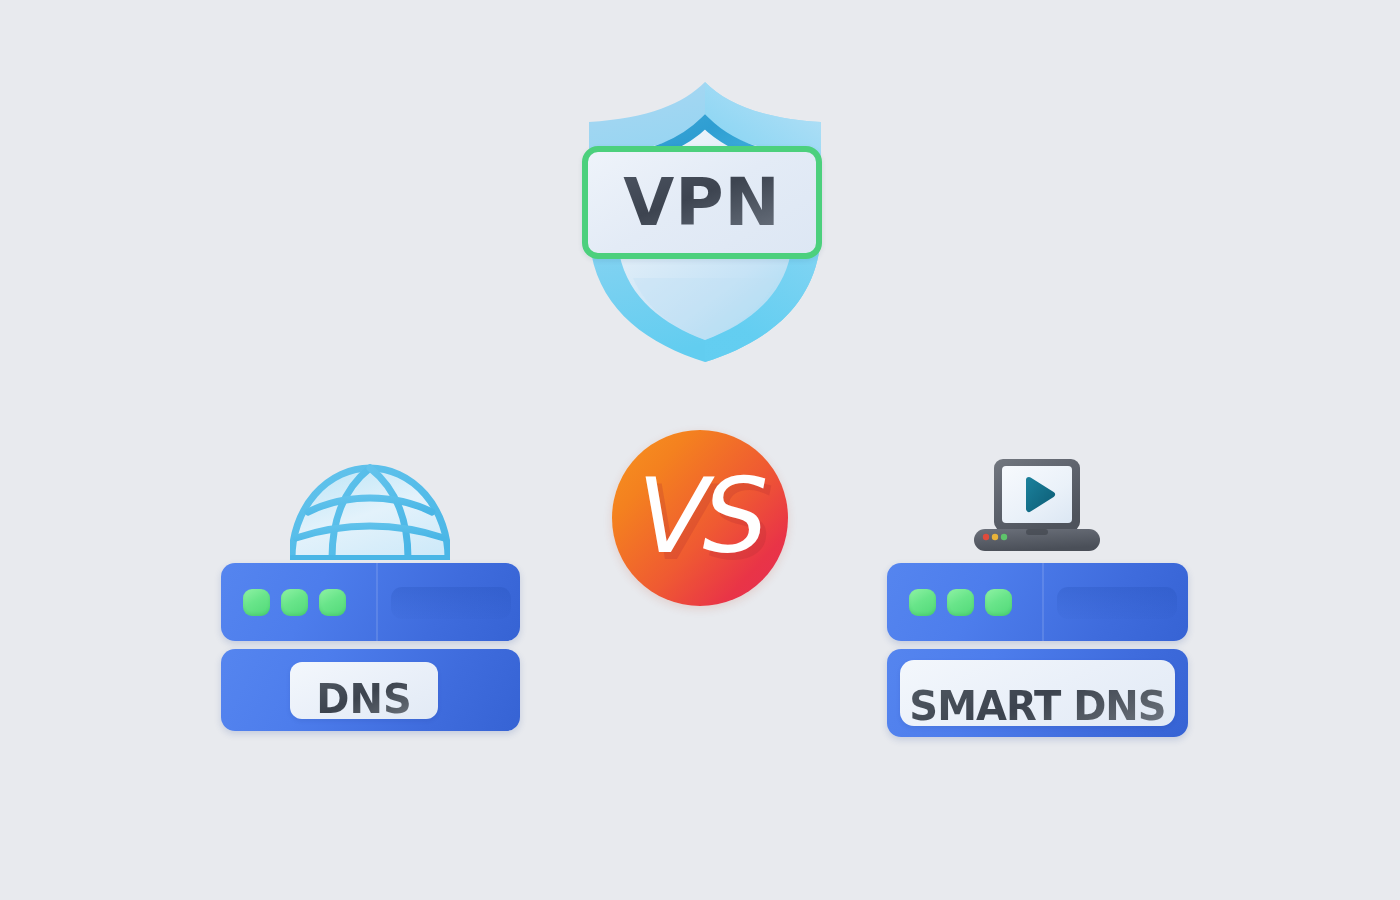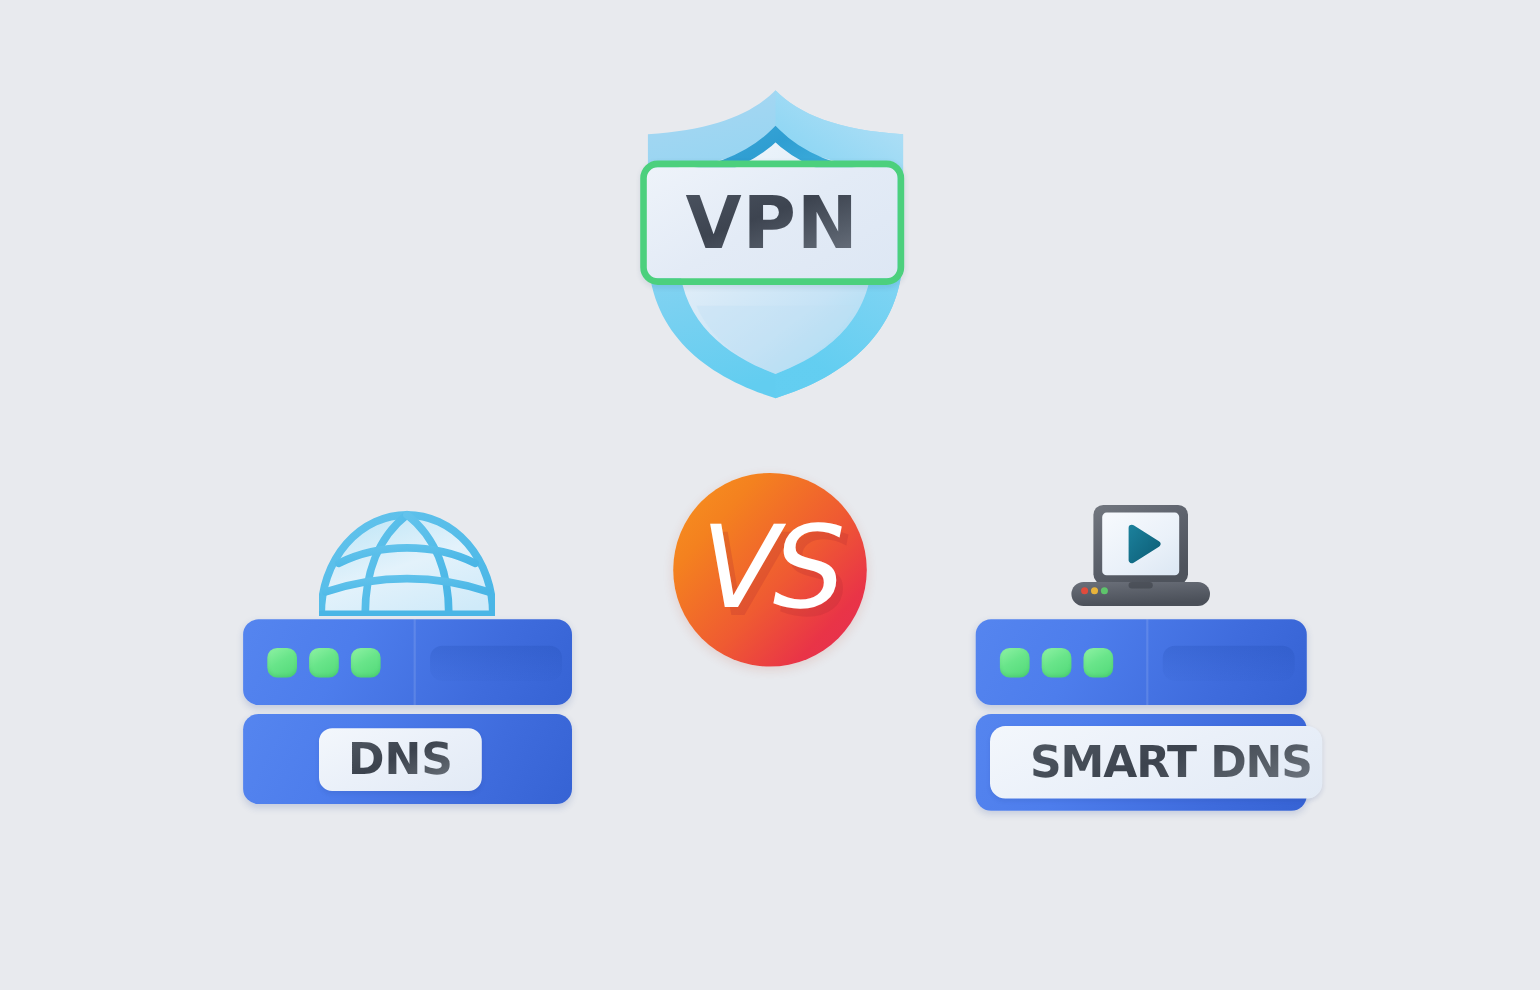"DNS" .plate { align-items: center -> flex-end }
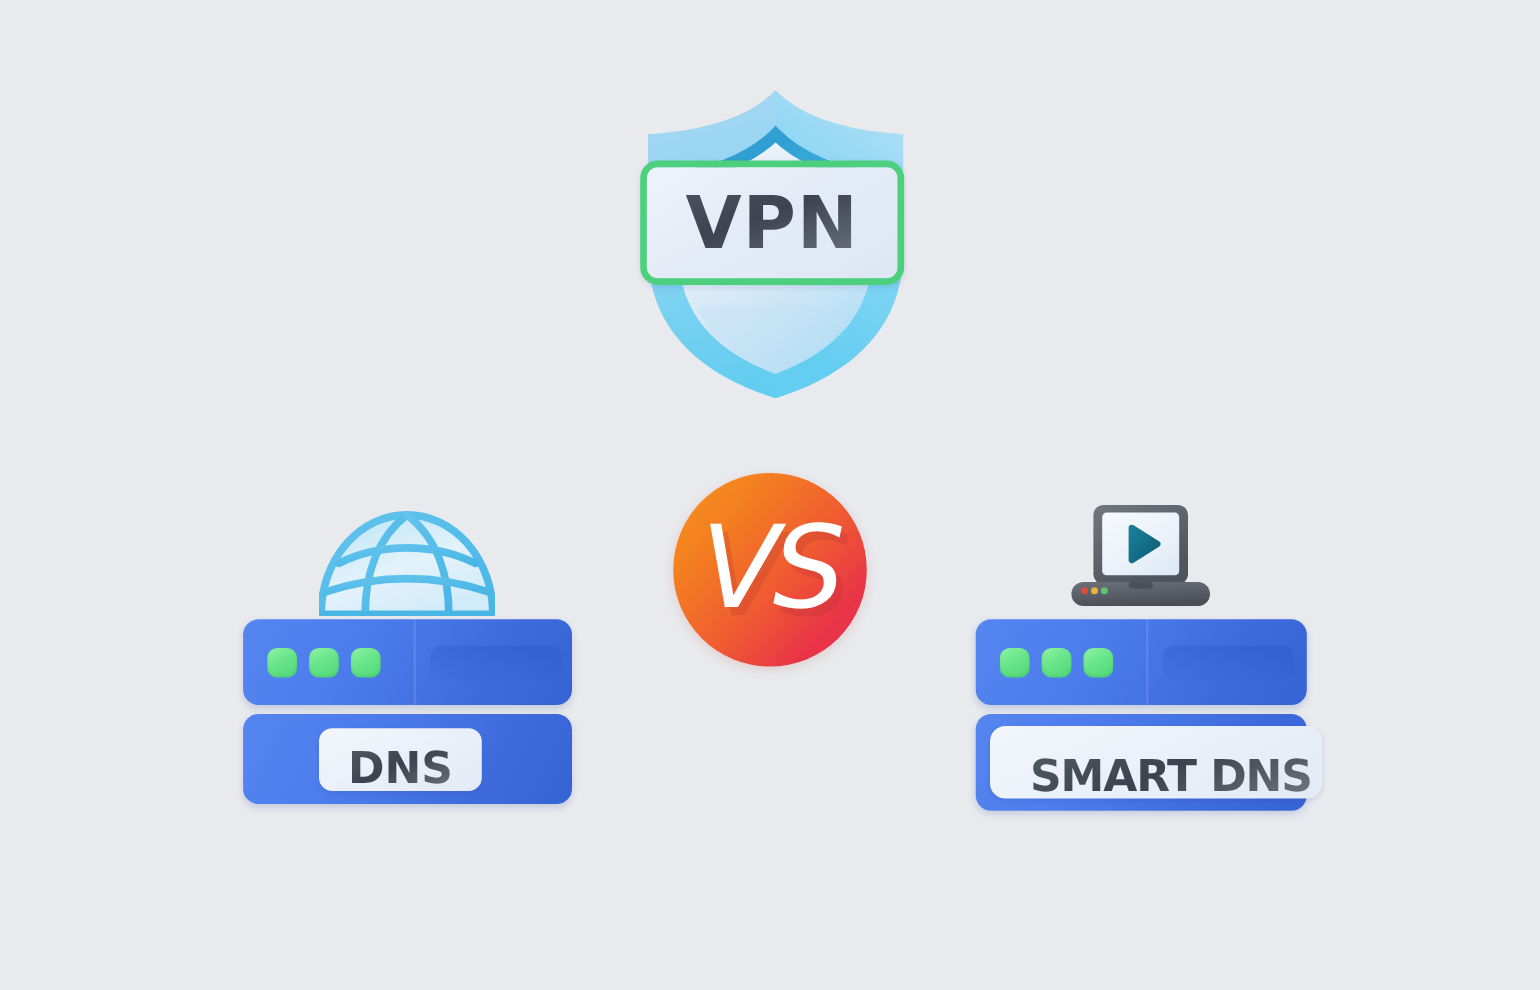"SMART DNS" div.plate { padding-left: 27px -> none }
